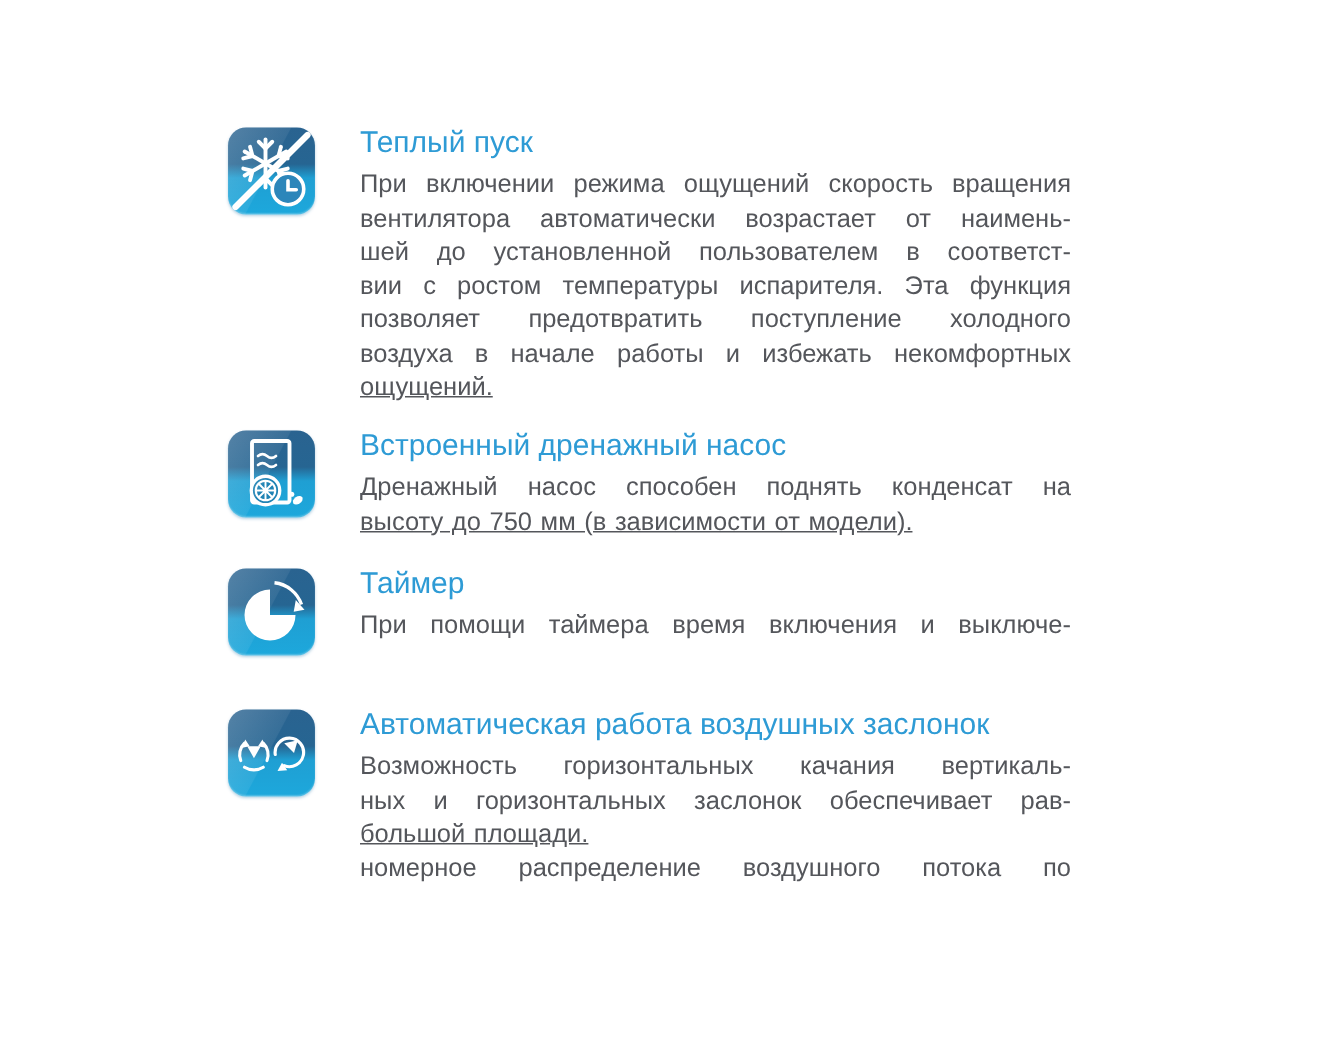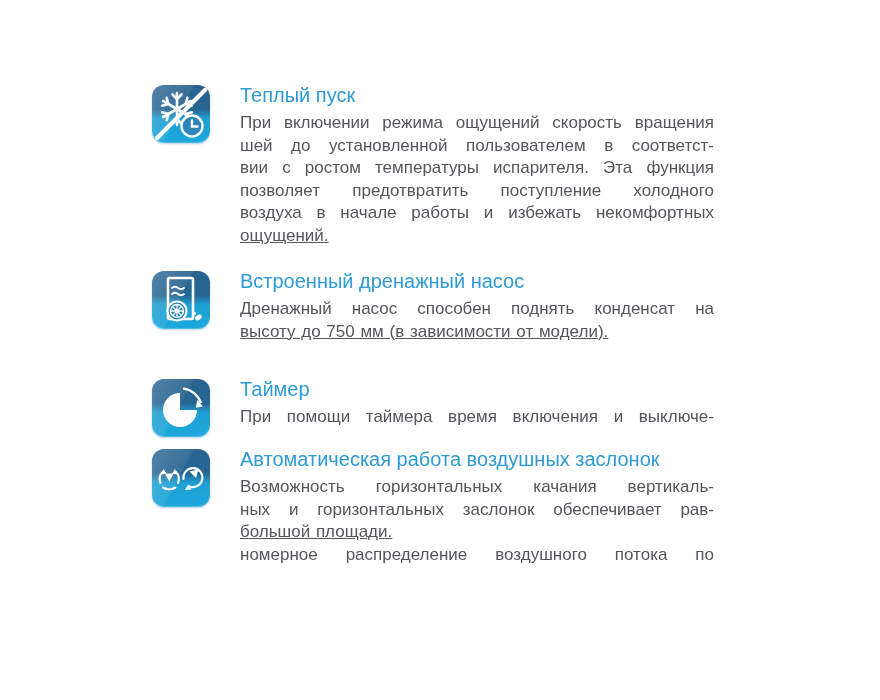"вентилятора автоматически возрастает от" div.body-line { html: none -> <div>вентилятора автоматически возрастает от наимень-</div> }
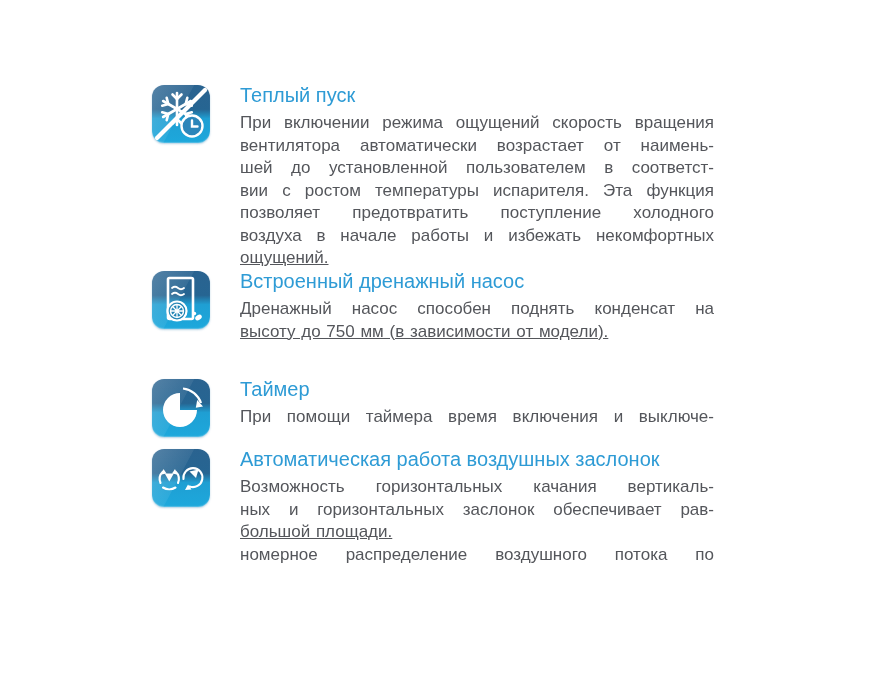"Встроенный дренажный насос" section.feature { top: 270px -> 286px }
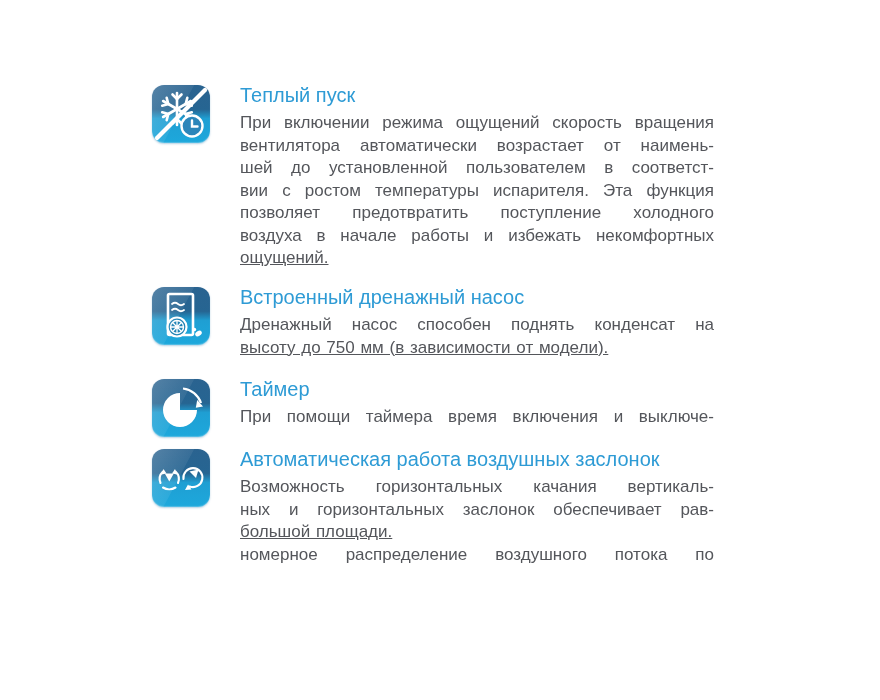"Автоматическая работа воздушных заслонок" section.feature { top: 448px -> 472px }
